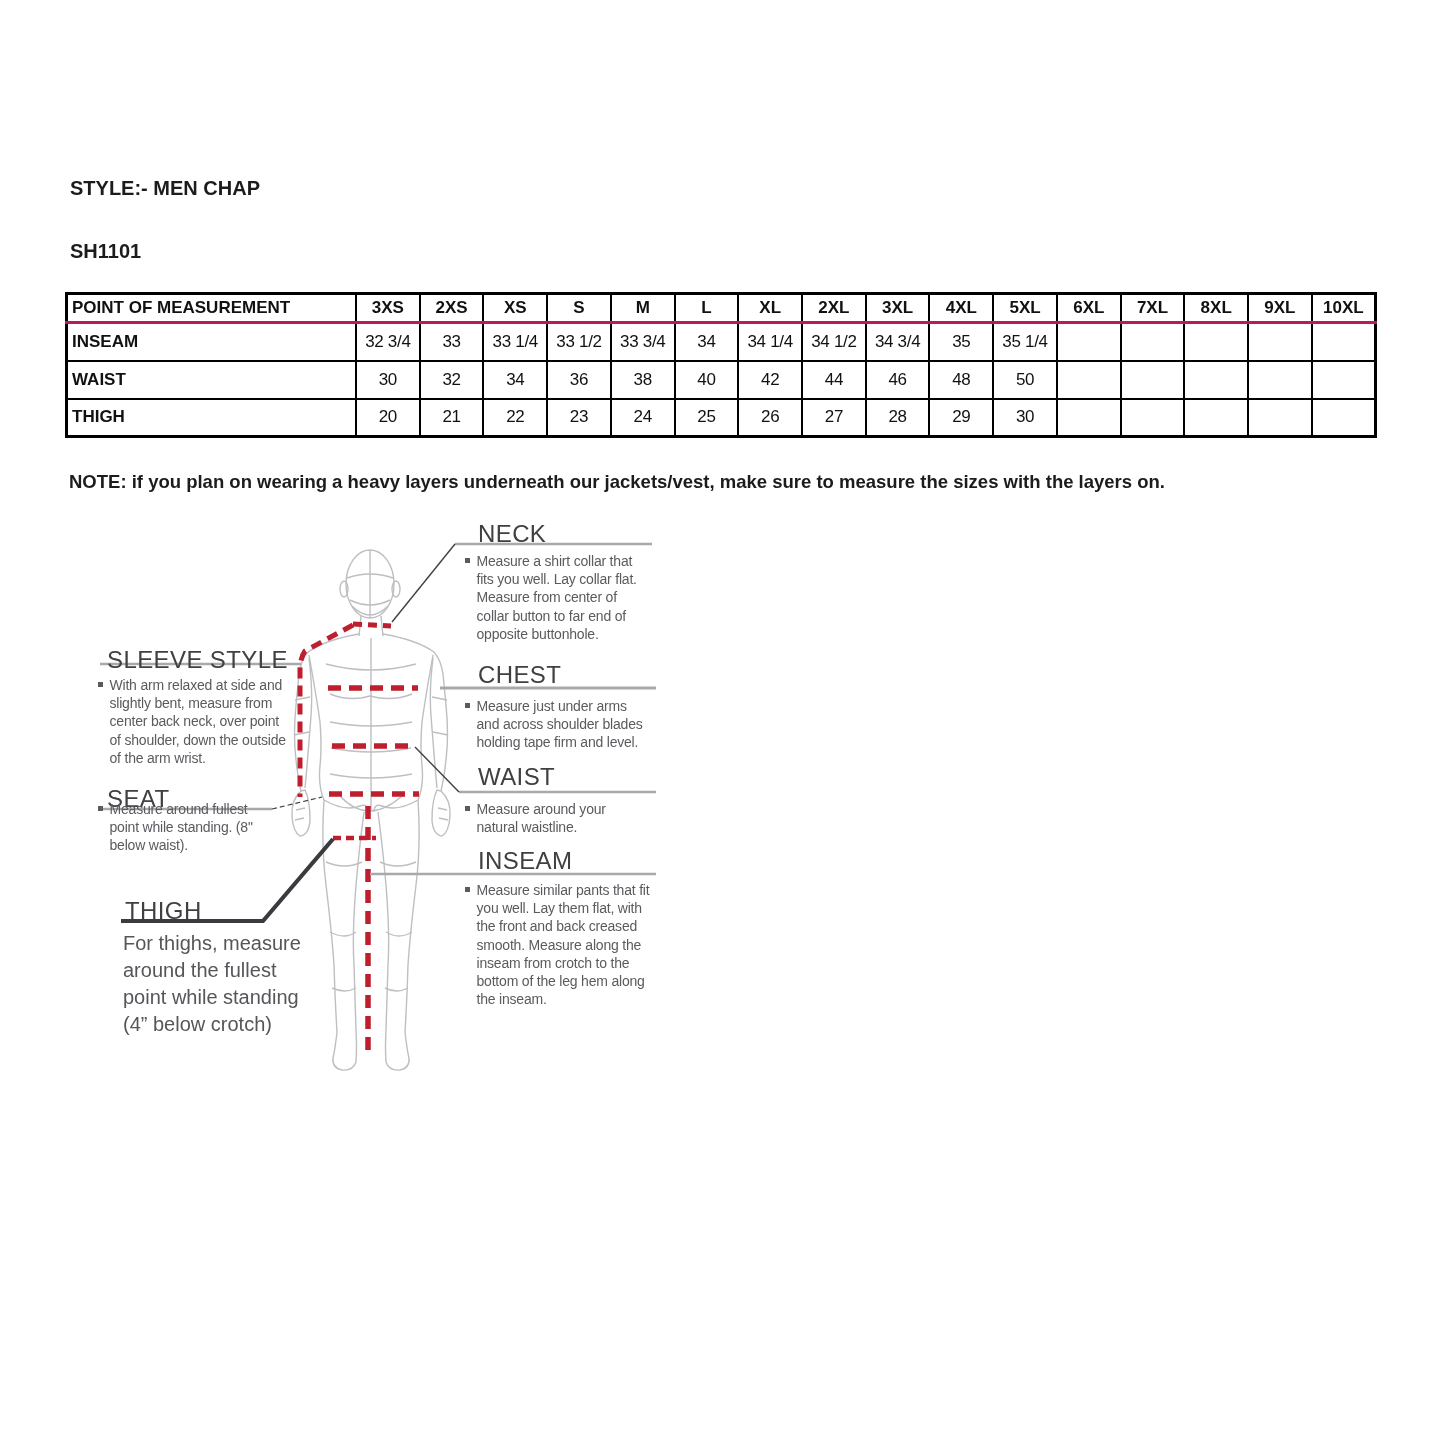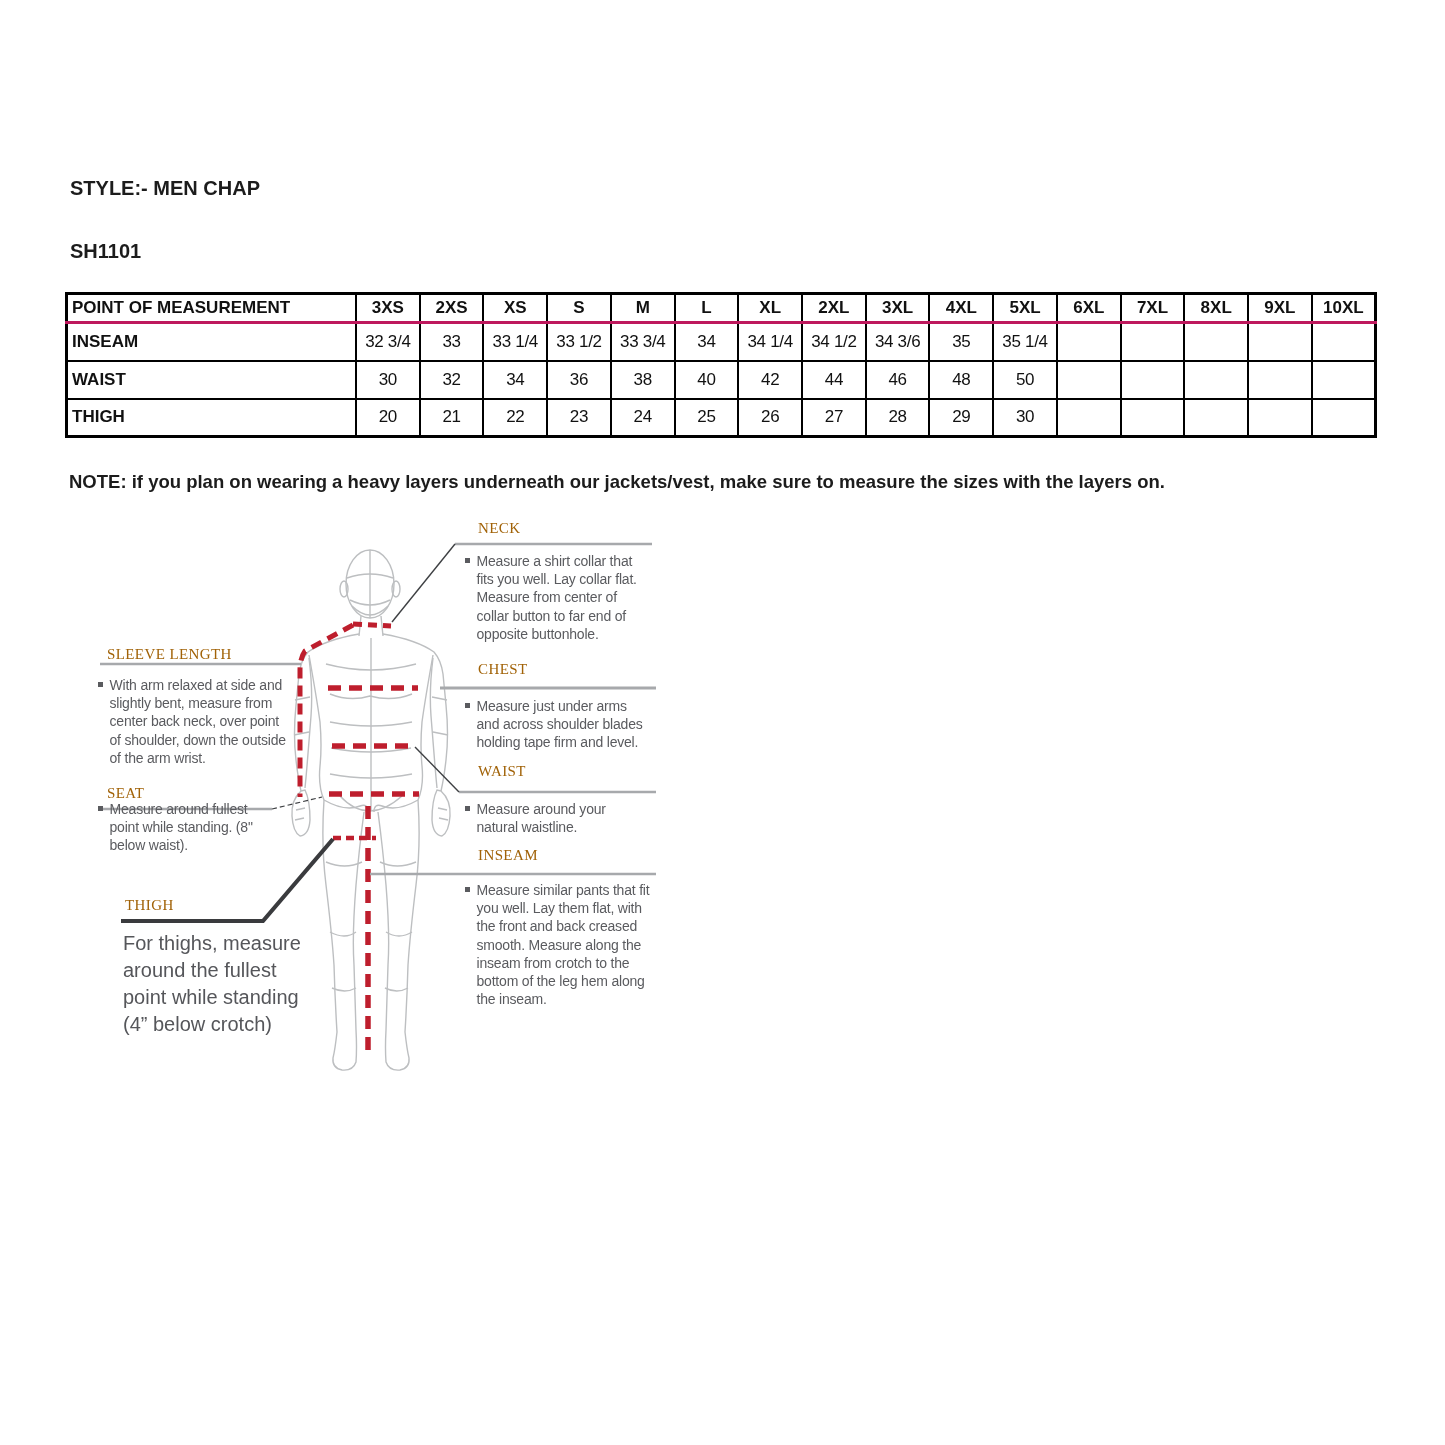"34 3/6" td { text: 3/6 -> 3/4 }
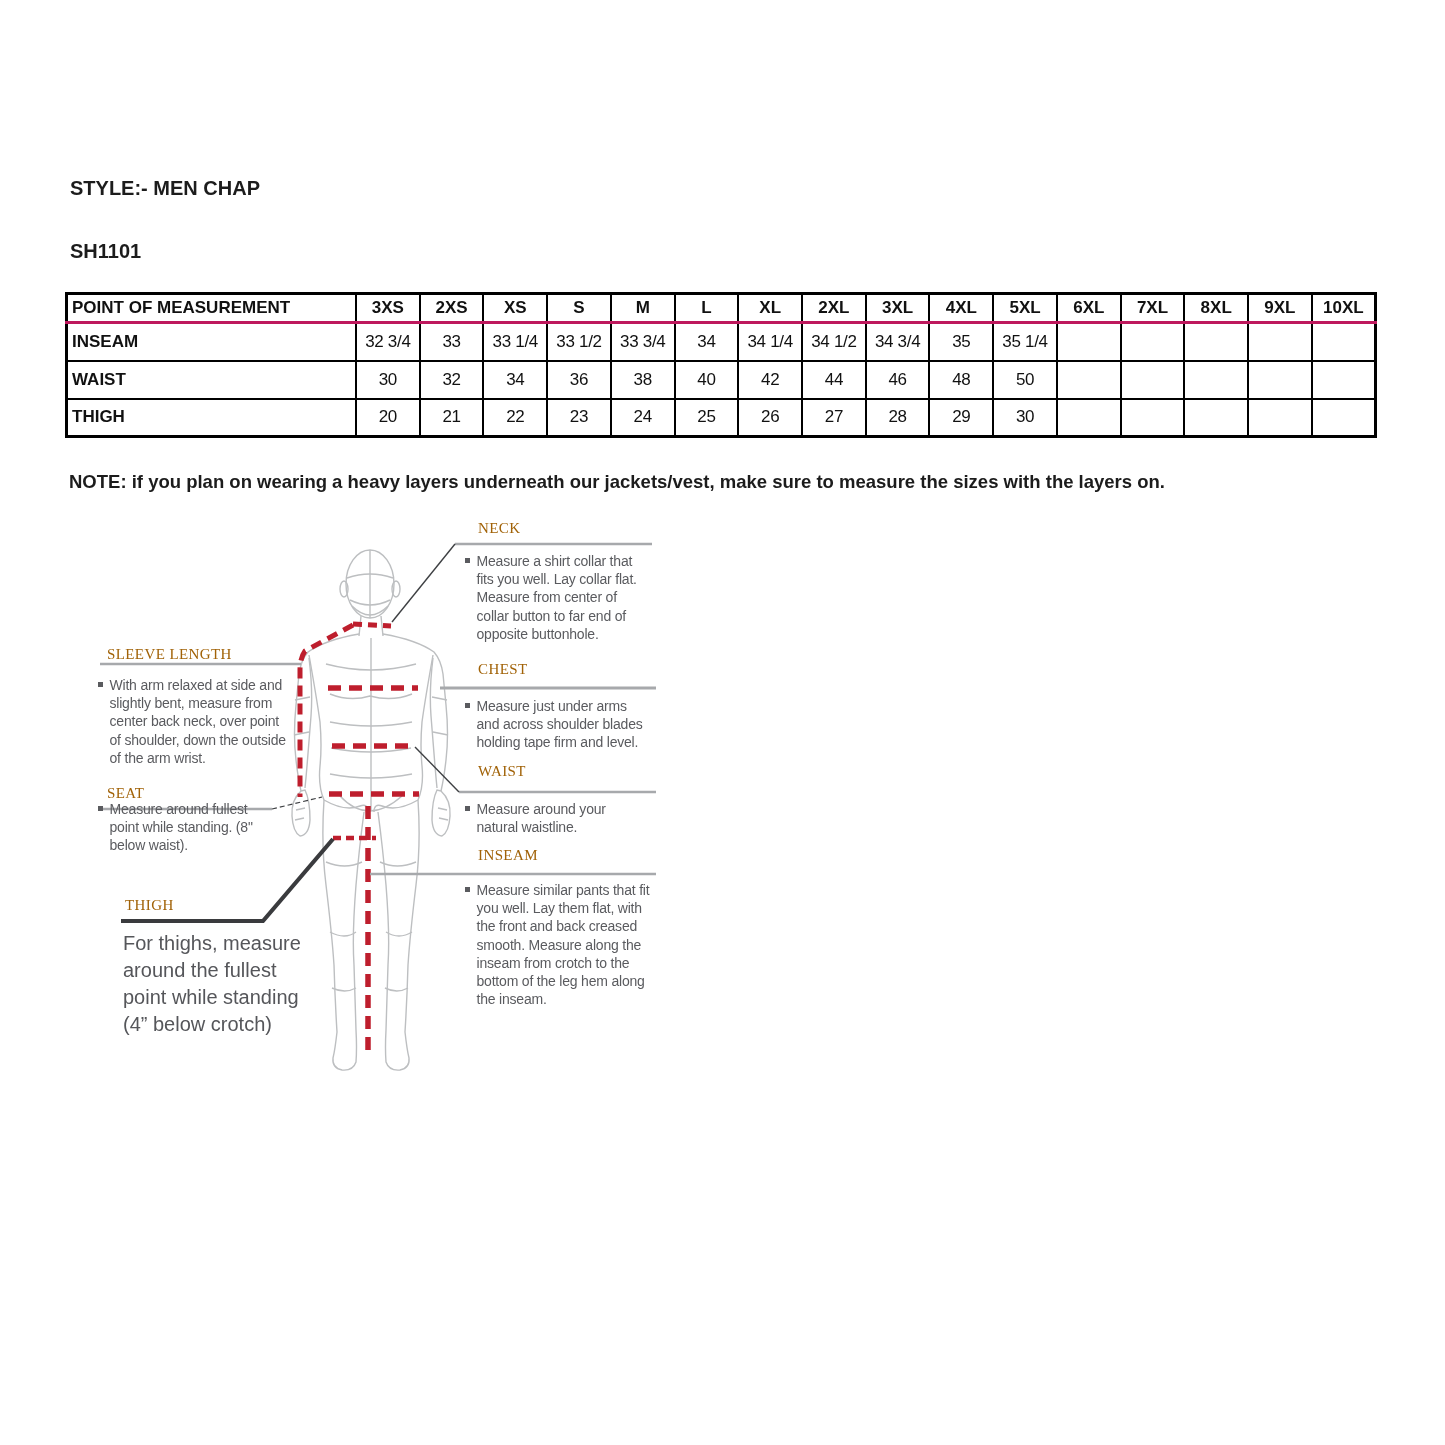"NECK" .g-head { color: #a16207 -> #404040; font-family: Liberation Serif, serif -> none; font-size: 15px -> 24px }
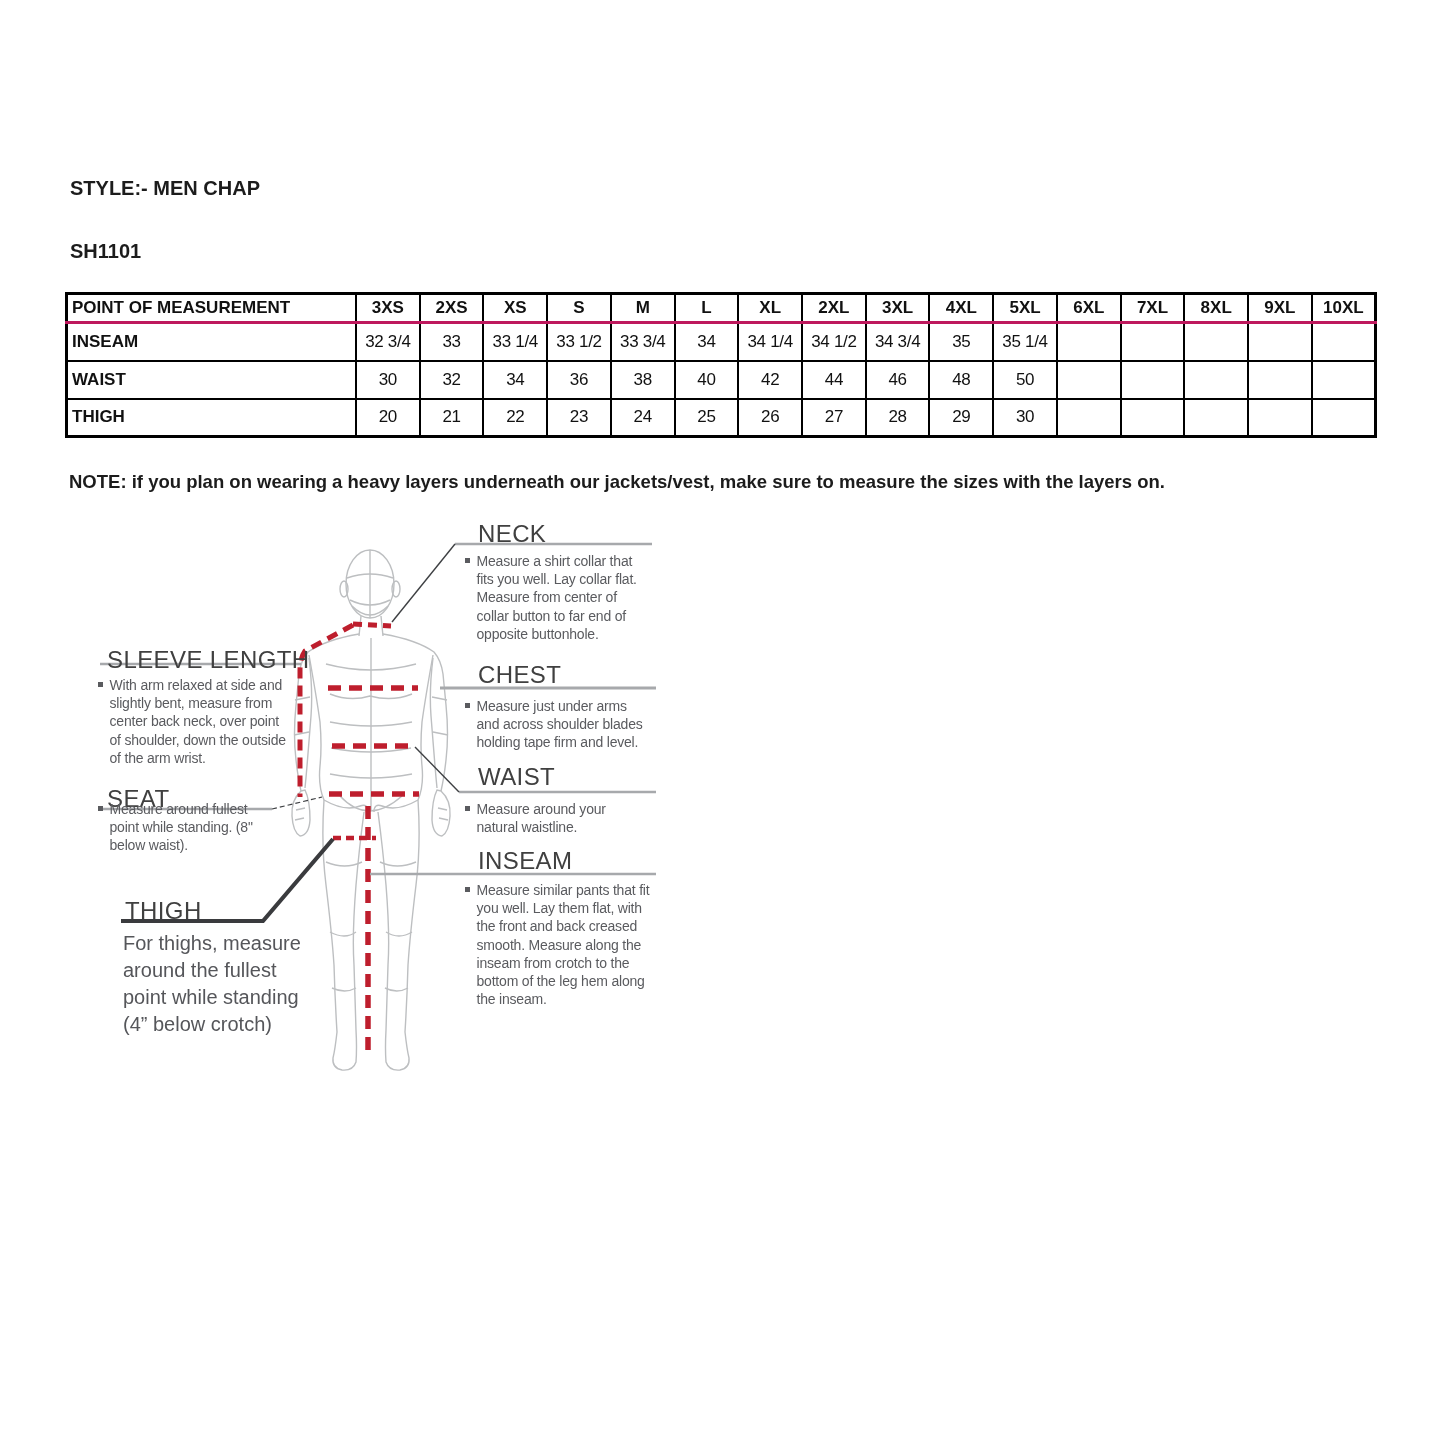"SLEEVE LENGTH" div.g-head { text: LENGTH -> STYLE }
